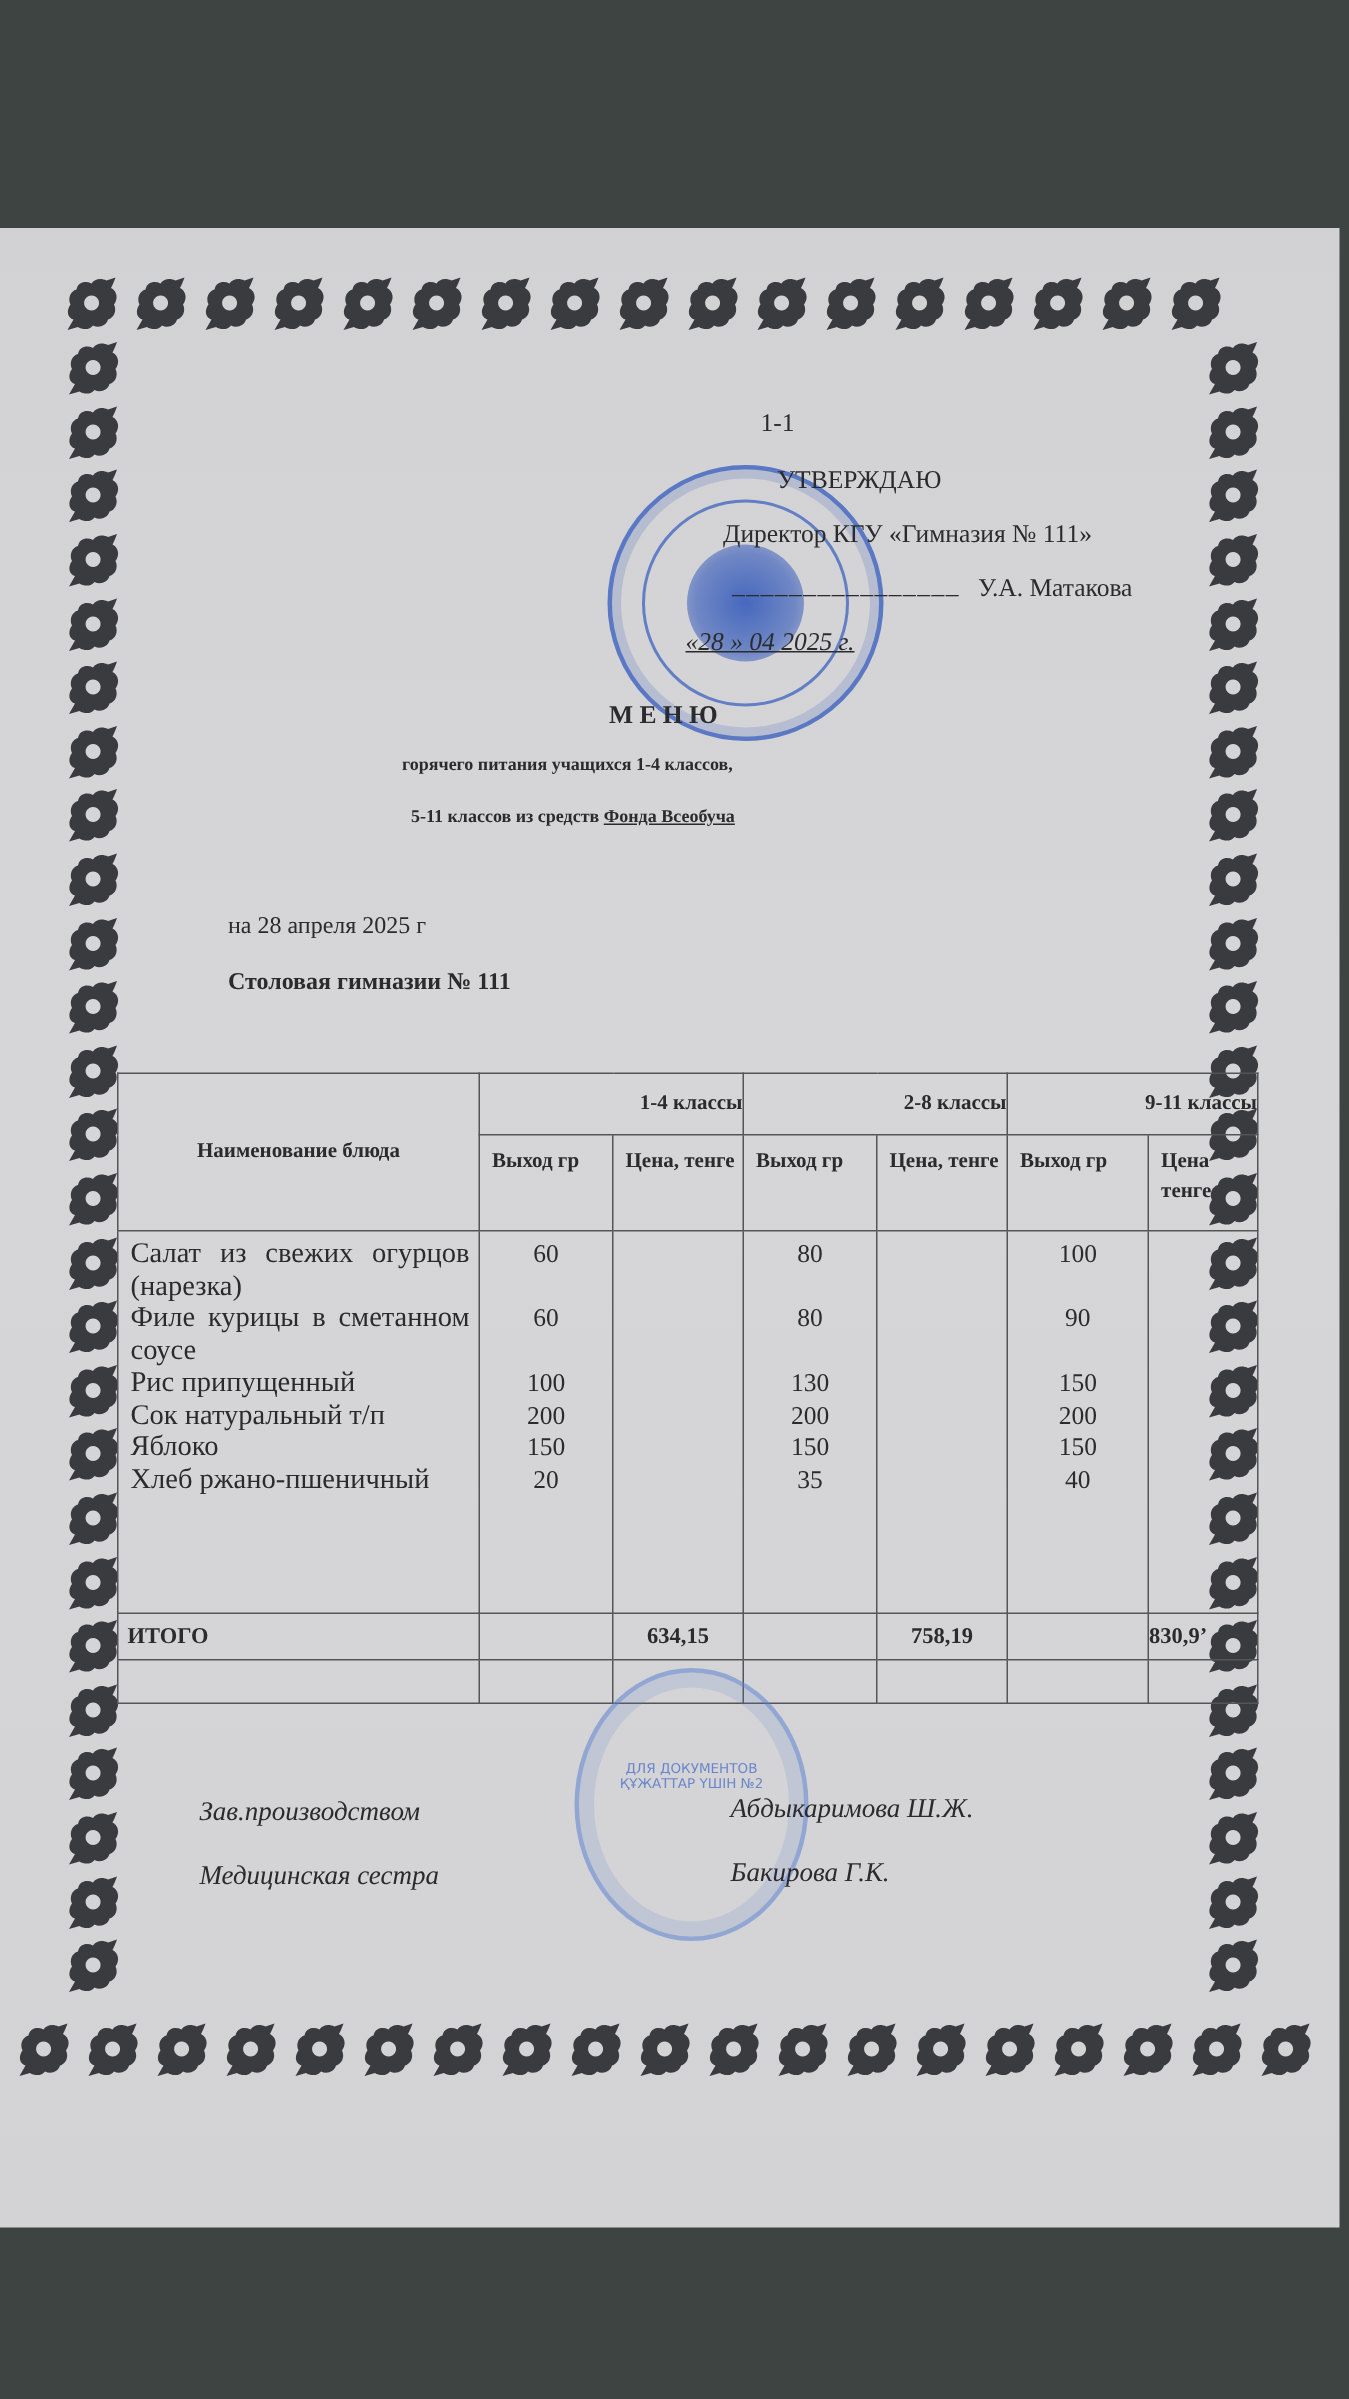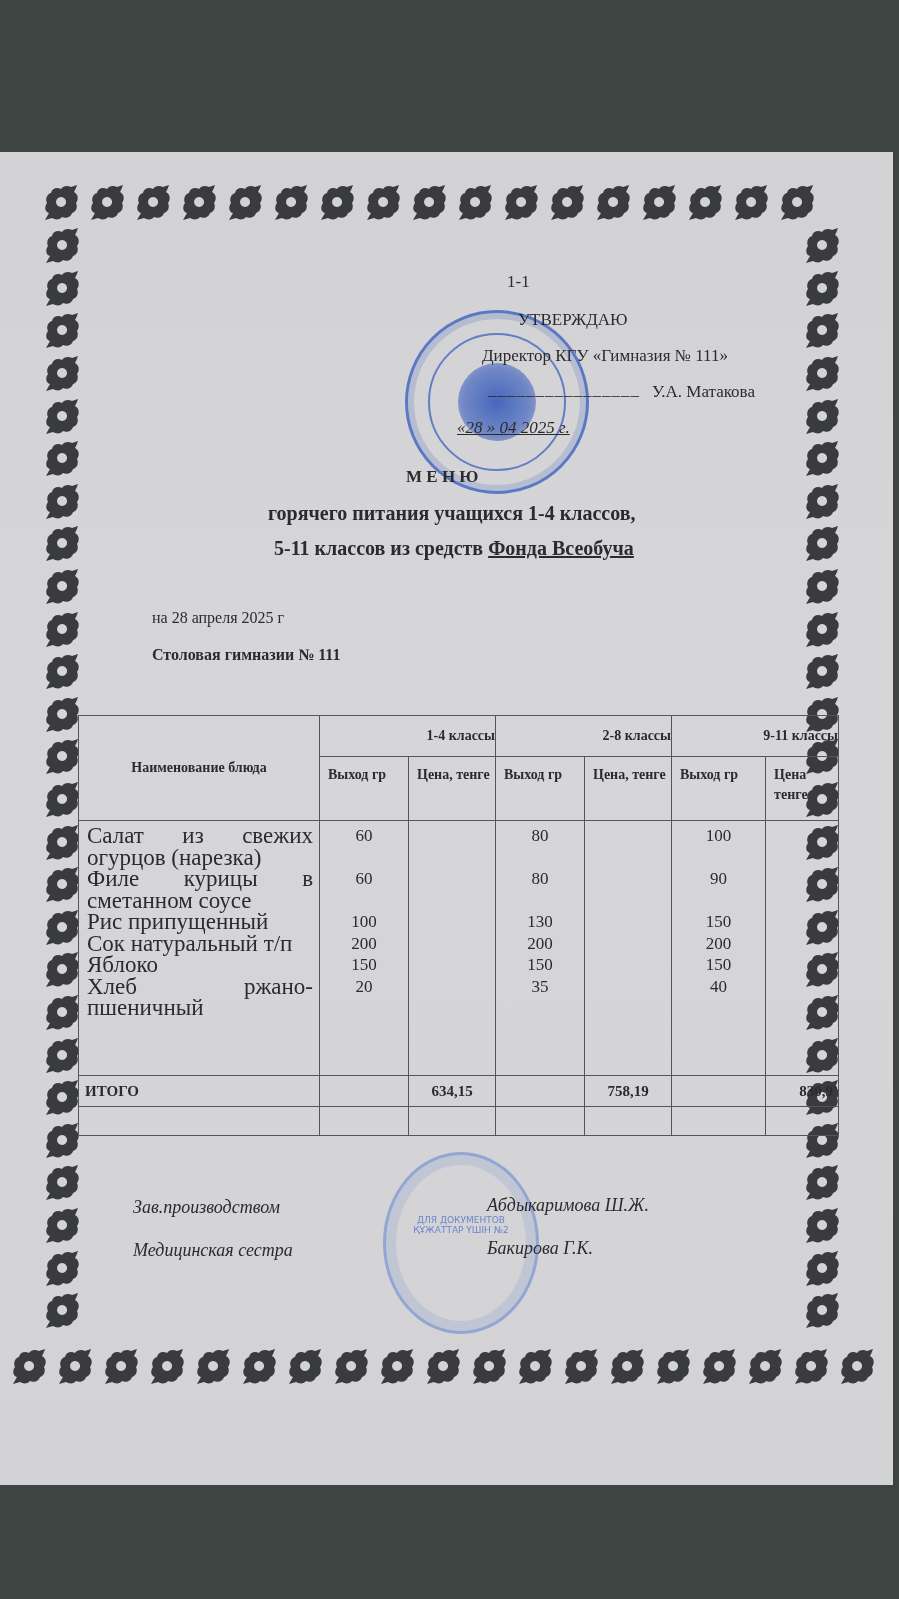"горячего питания учащихся 1-4 классов," .title { font-size: 20px -> 12px }
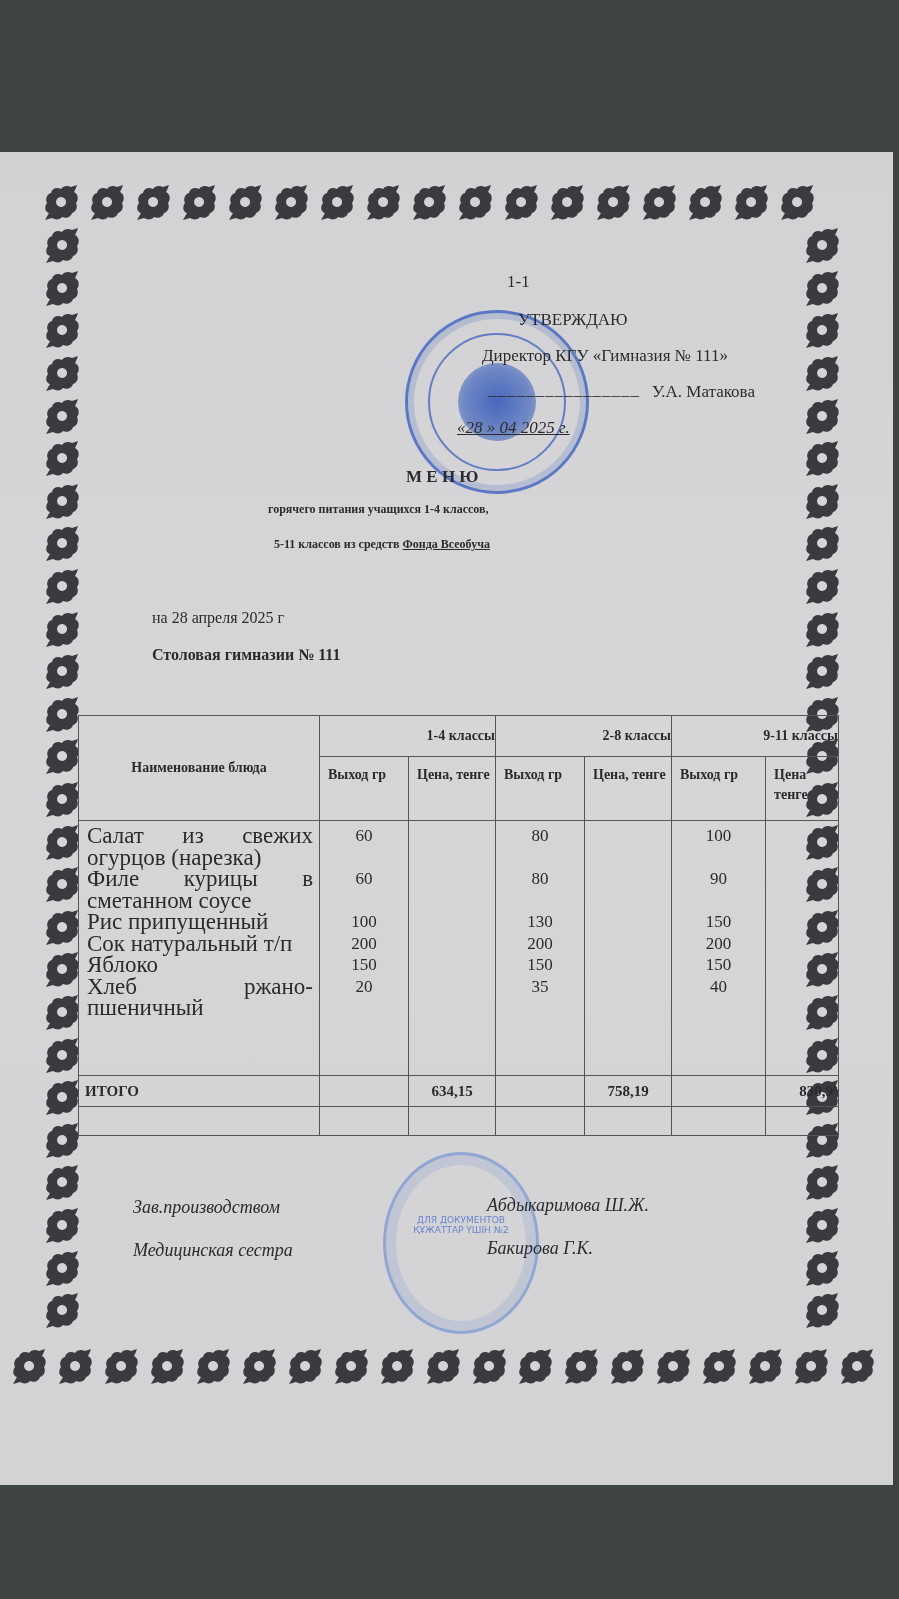"Салат из свежих огурцов (нарезка)" .body-name { font-size: 23px -> 19px }
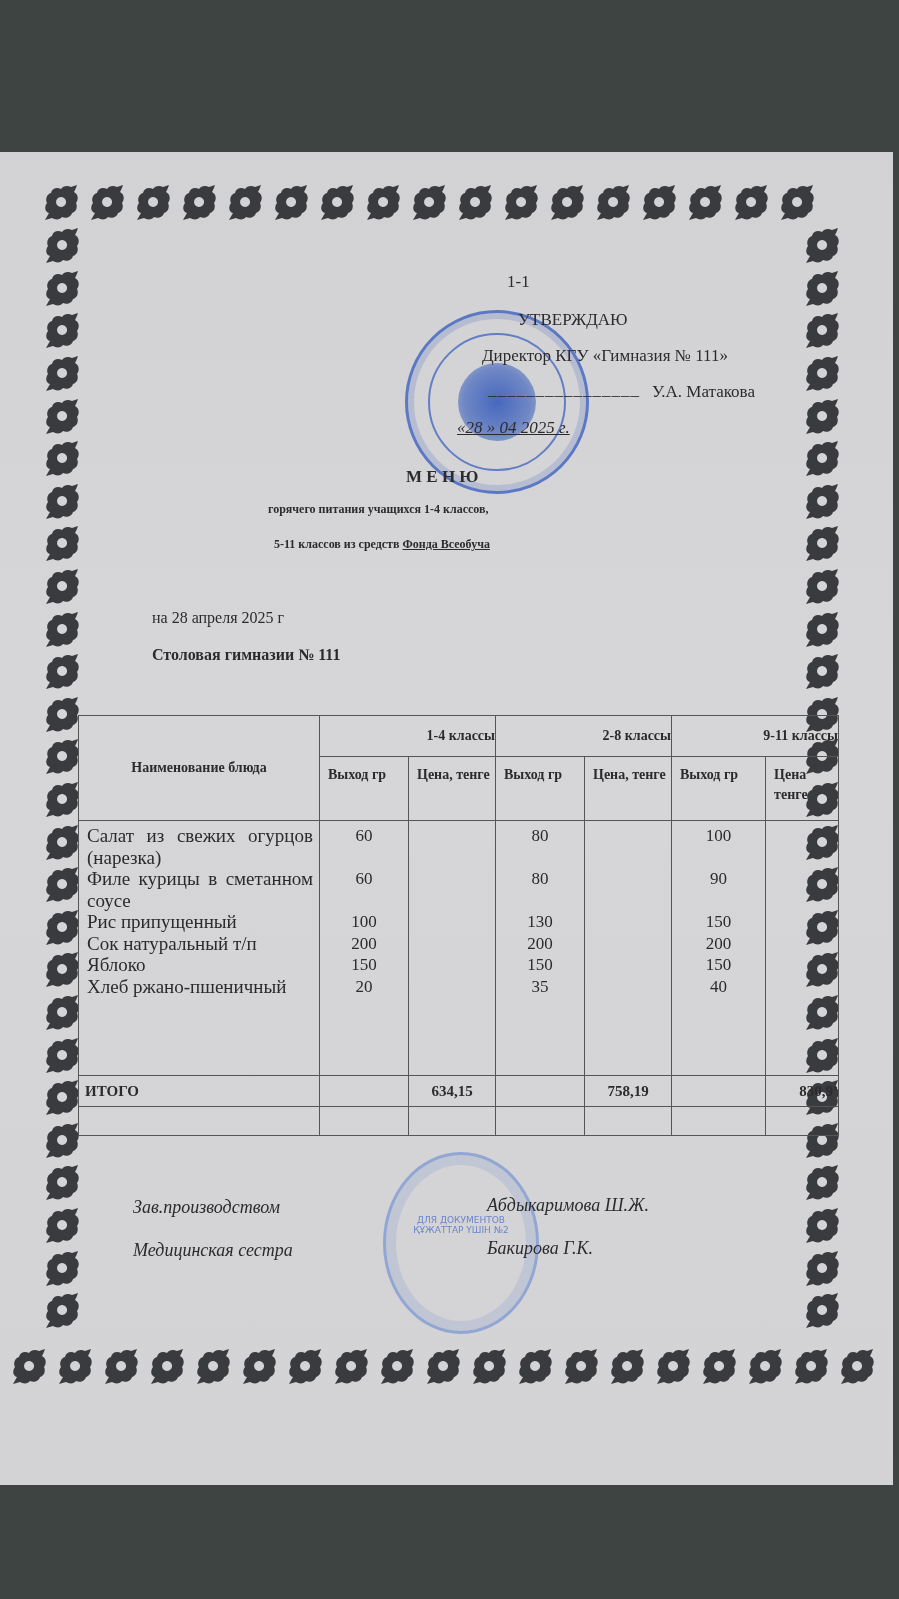"830,9’" td { text-align: right -> none }
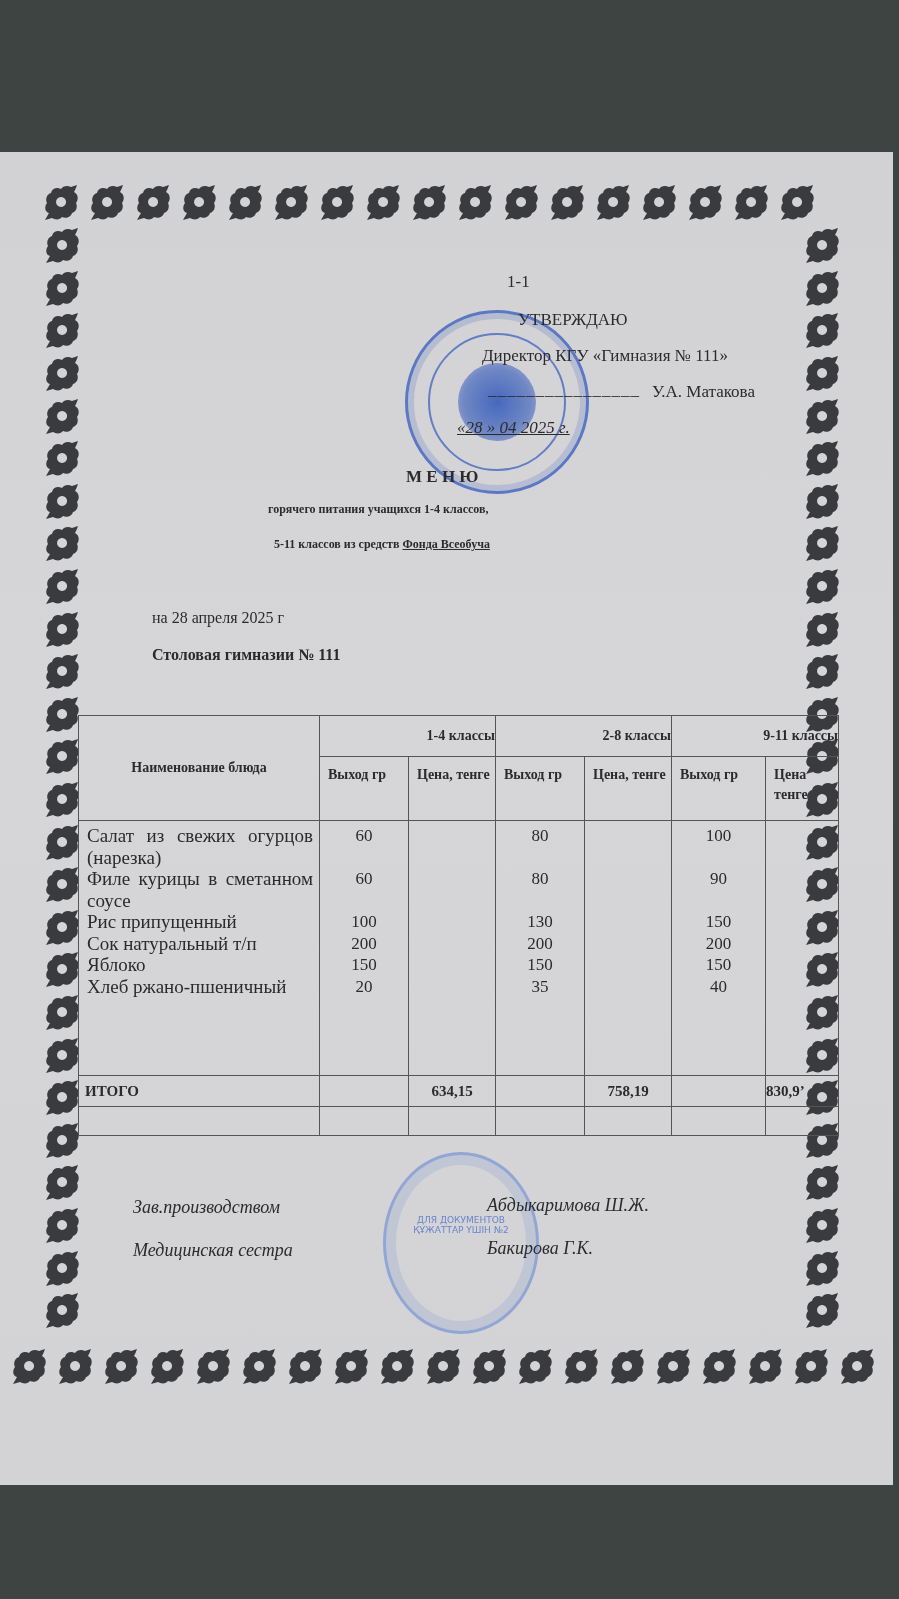"ДЛЯ ДОКУМЕНТОВ ҚҰЖАТТАР ҮШІН №2" div.stamp2 { top: 1152px -> 1112px }
